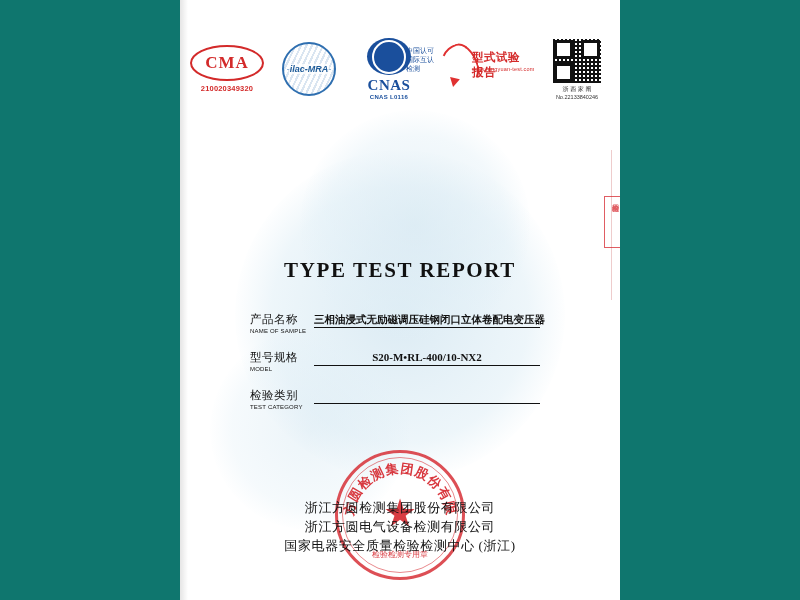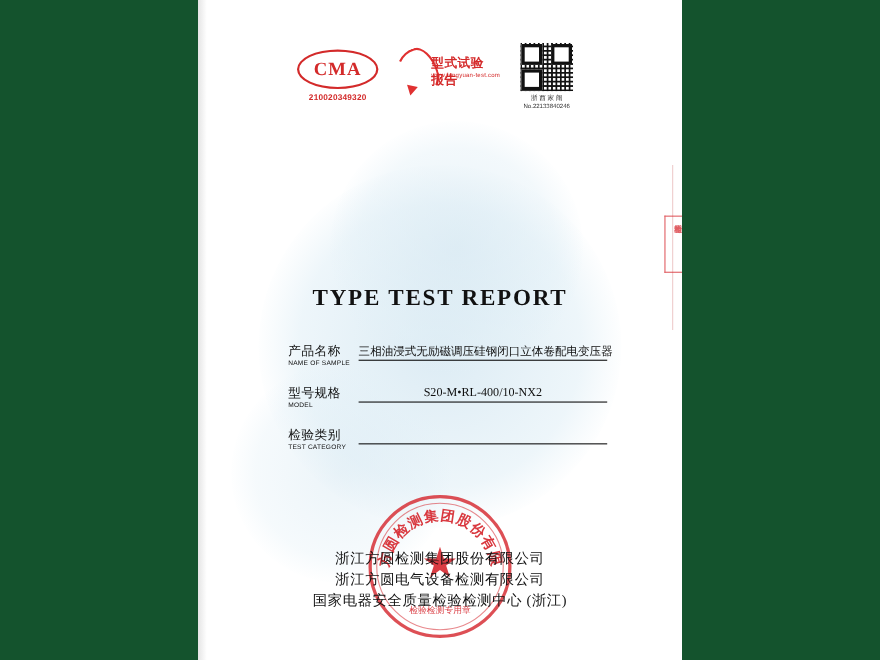"CMA" #stage { background: #14532d -> #0f766e }
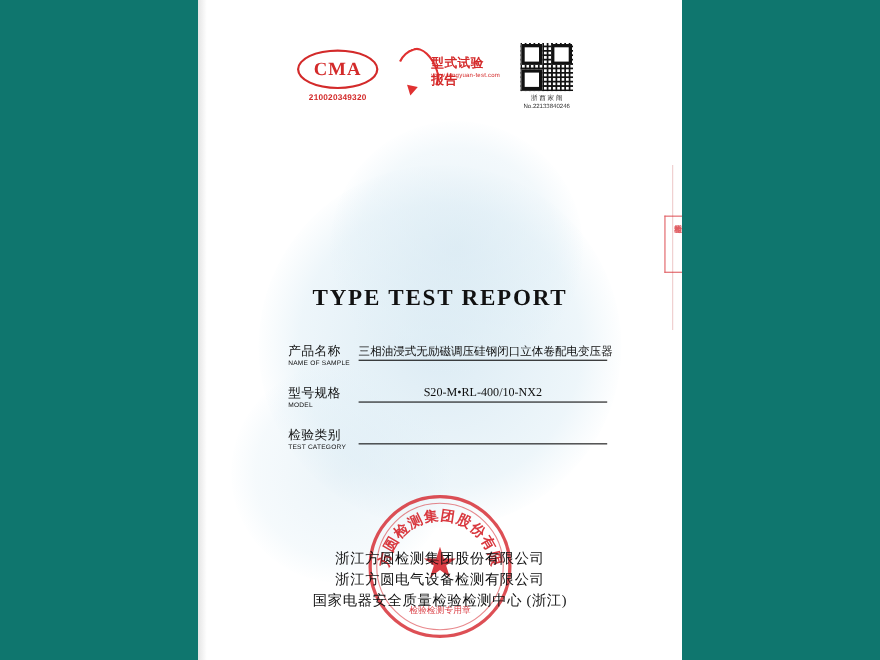"ilac-MRA" div.logo { html: none -> <div> <div> <span>ilac-MRA</span> </div> </div> }
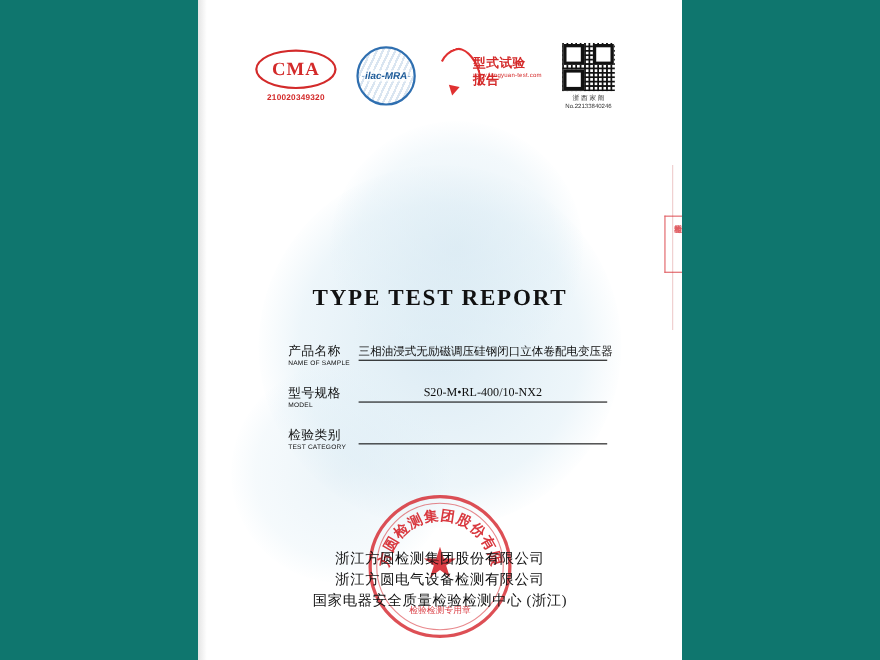"CNAS" div.logo { html: none -> <div> <div> <div></div> </div> <div>CNAS</div> <div>CNAS L0116</div> <div>中国认可 国际互认 检测</div> </div> }
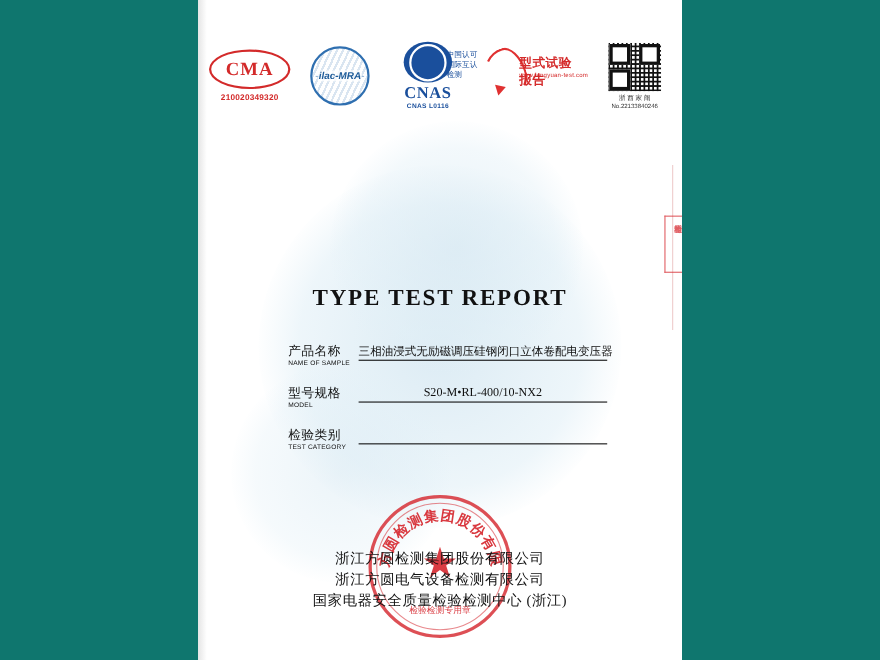"产品名称" #fields { left: 82px -> 70px }
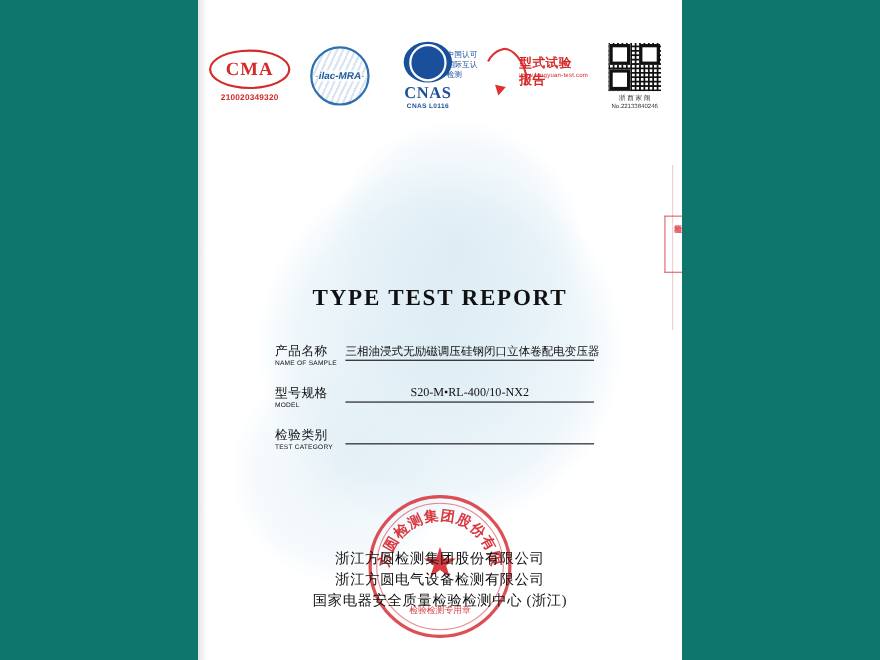"三相油浸式无励磁调压硅钢闭口立体卷配电变压器" .field .val { font-weight: none -> bold }
